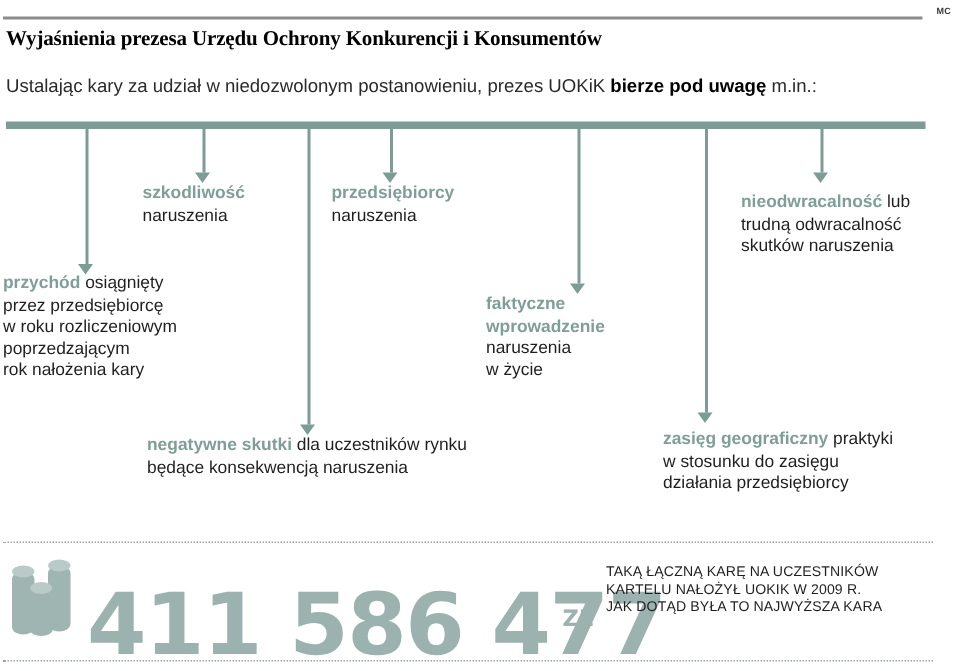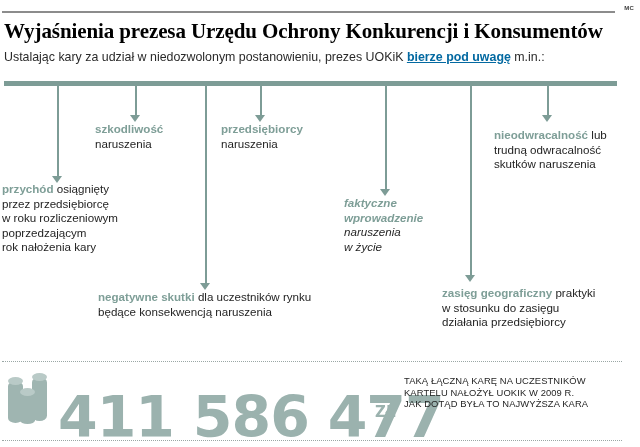"Wyjaśnienia prezesa Urzędu Ochrony" .headline { font-size: 21px -> 14px }
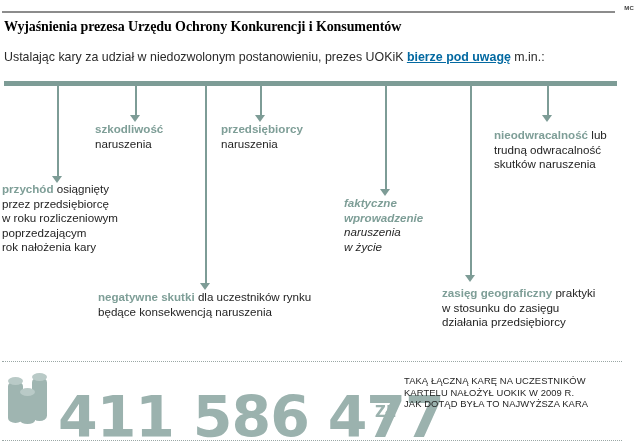"bierze pod uwagę" .deck .hi { color: #0369a1 -> #000000; text-decoration: underline -> none }
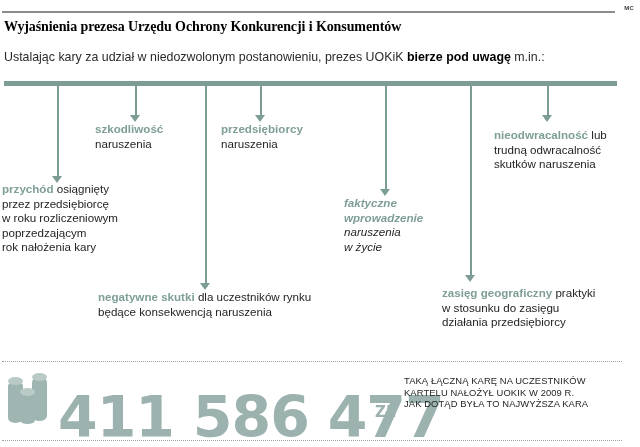"faktyczne wprowadzenie" div.blk { font-style: italic -> none; left: 344px -> 324px }
